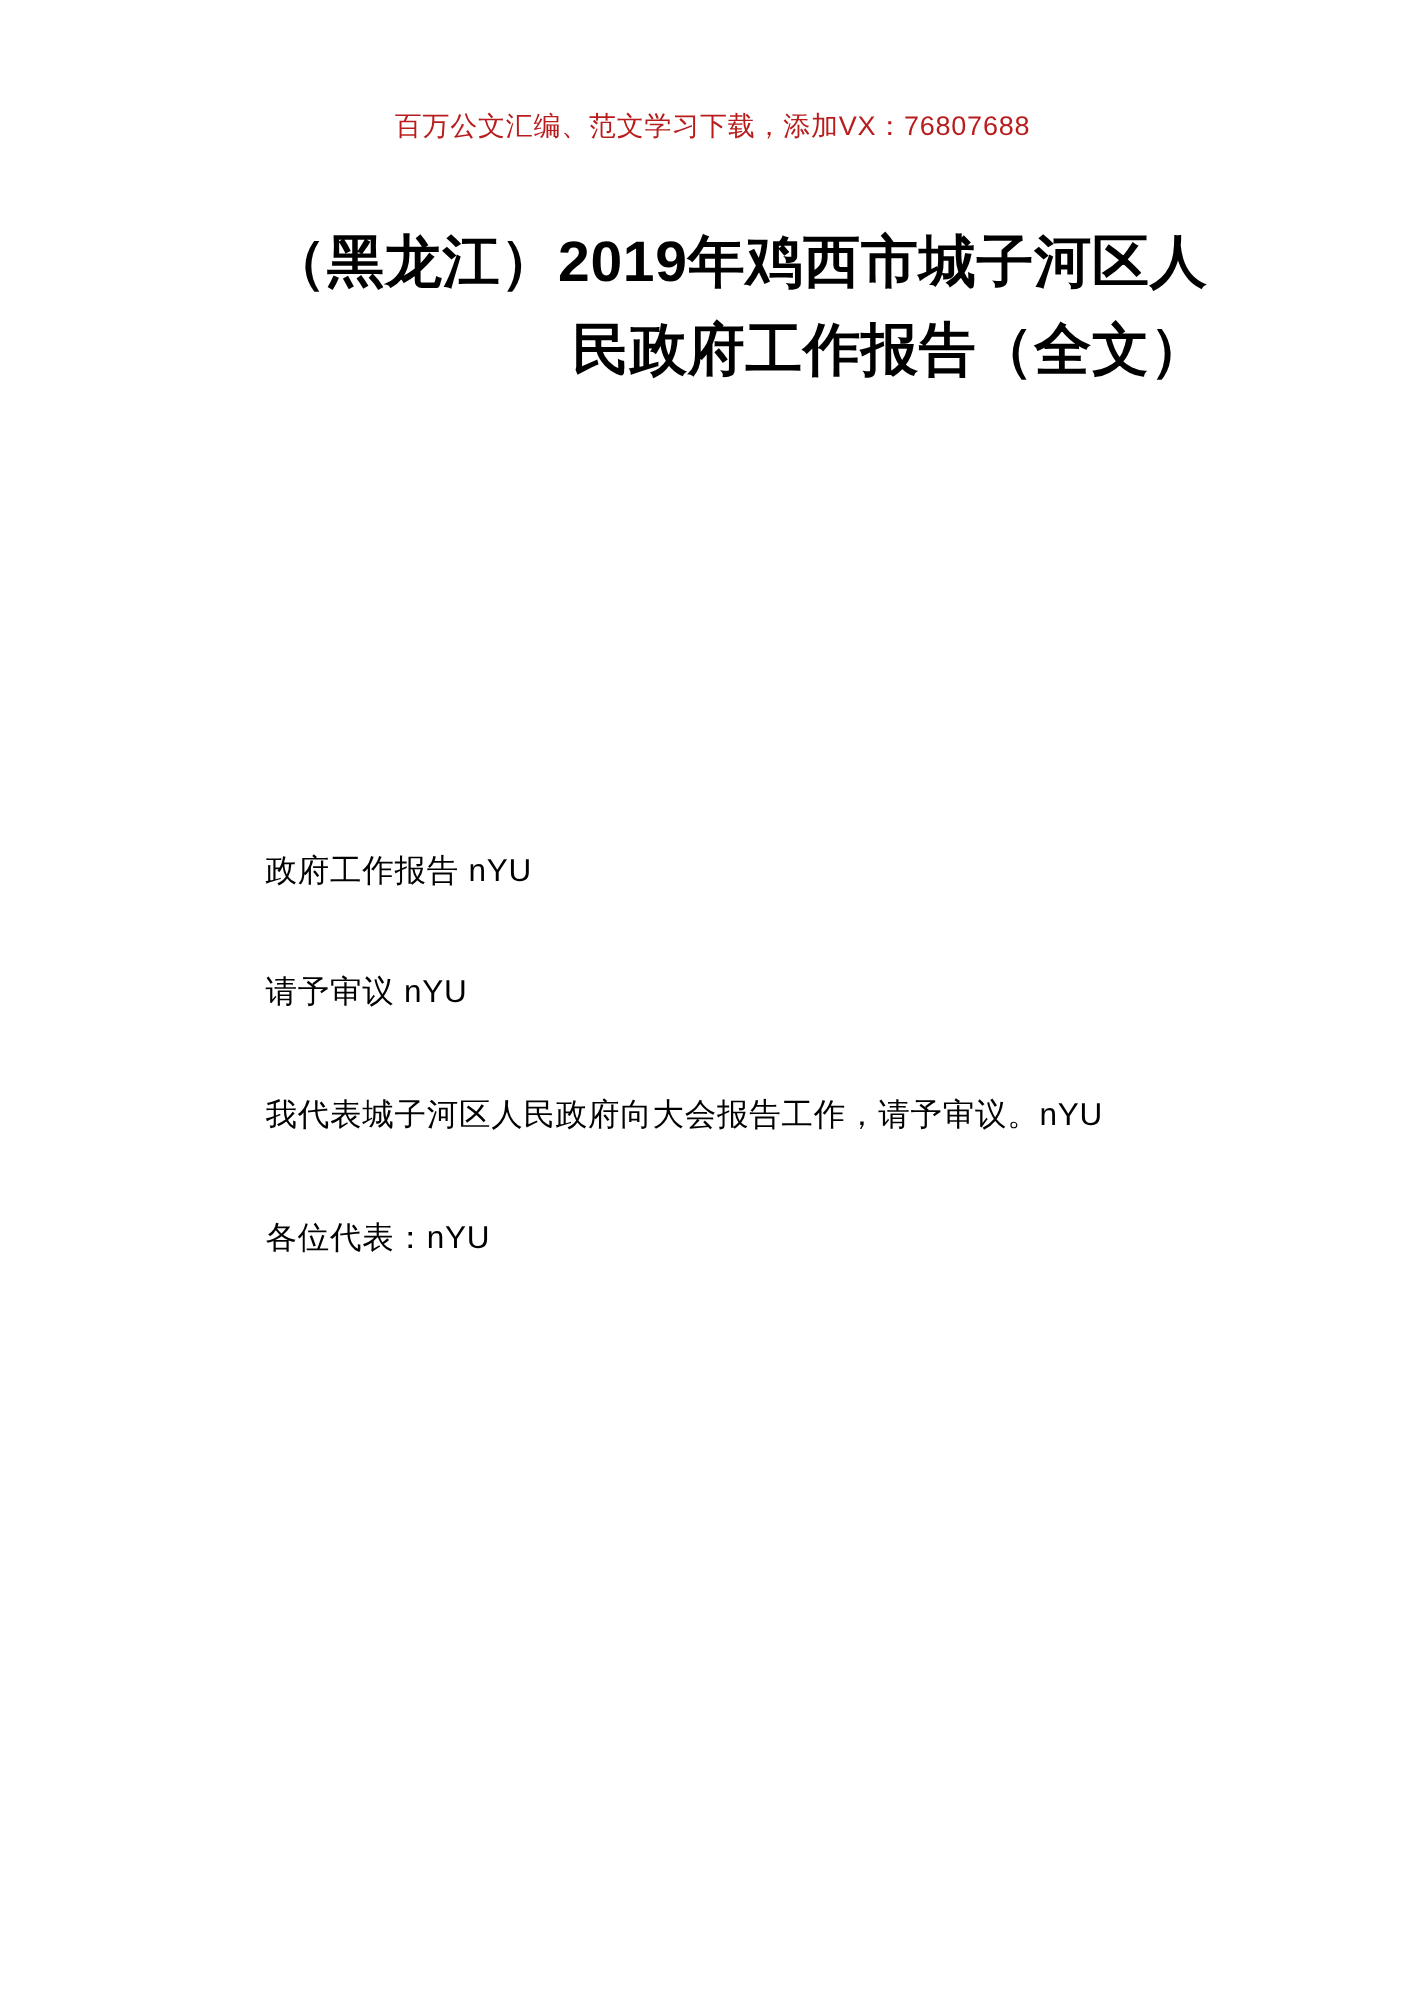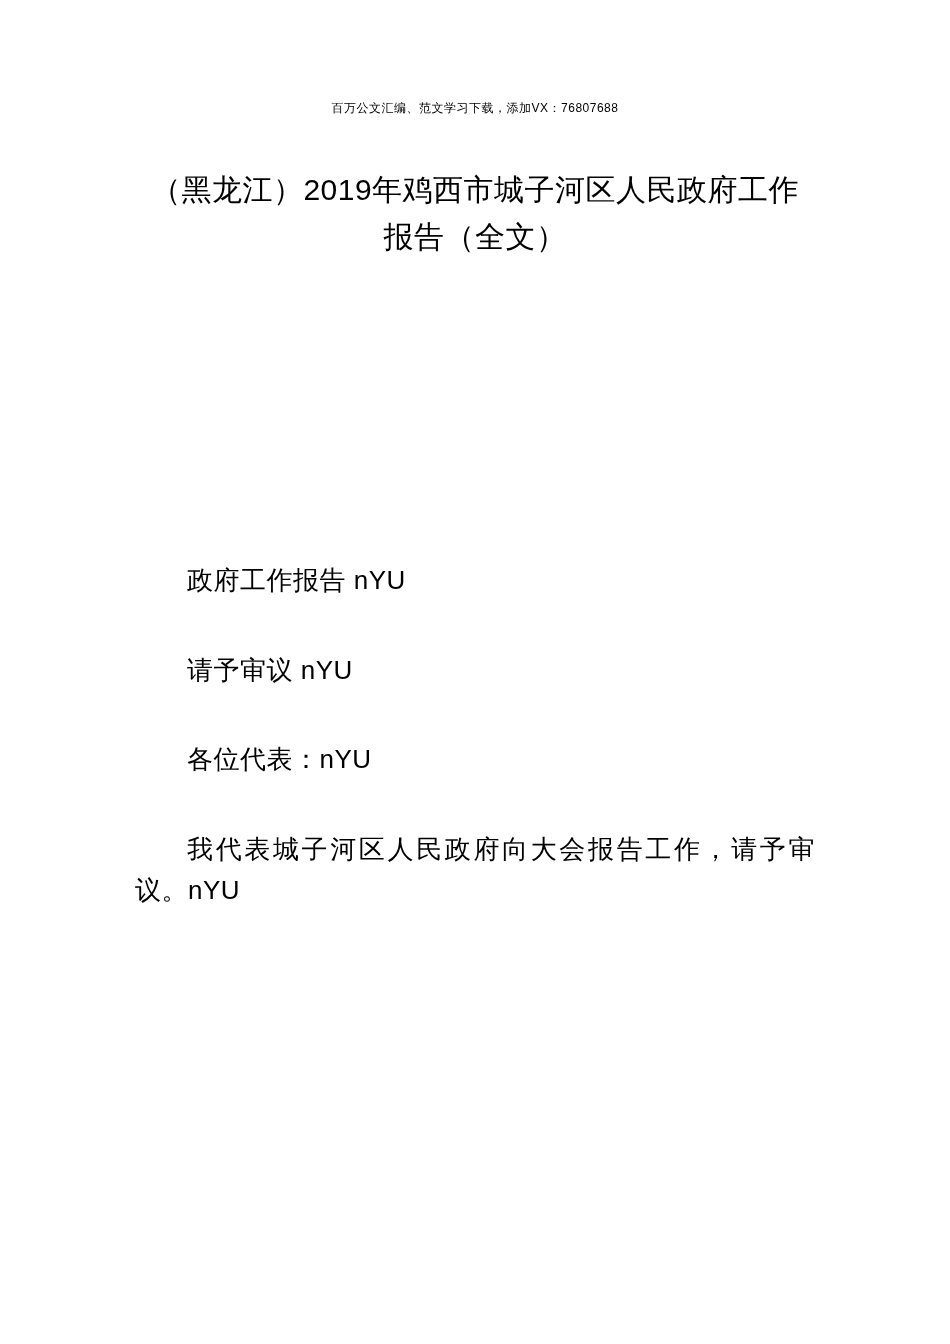"百万公文汇编、范文学习下载，添加VX：76807688" .ad-banner { color: #000000 -> #b91c1c; font-size: 12px -> 18px; padding-top: 100px -> 72px }
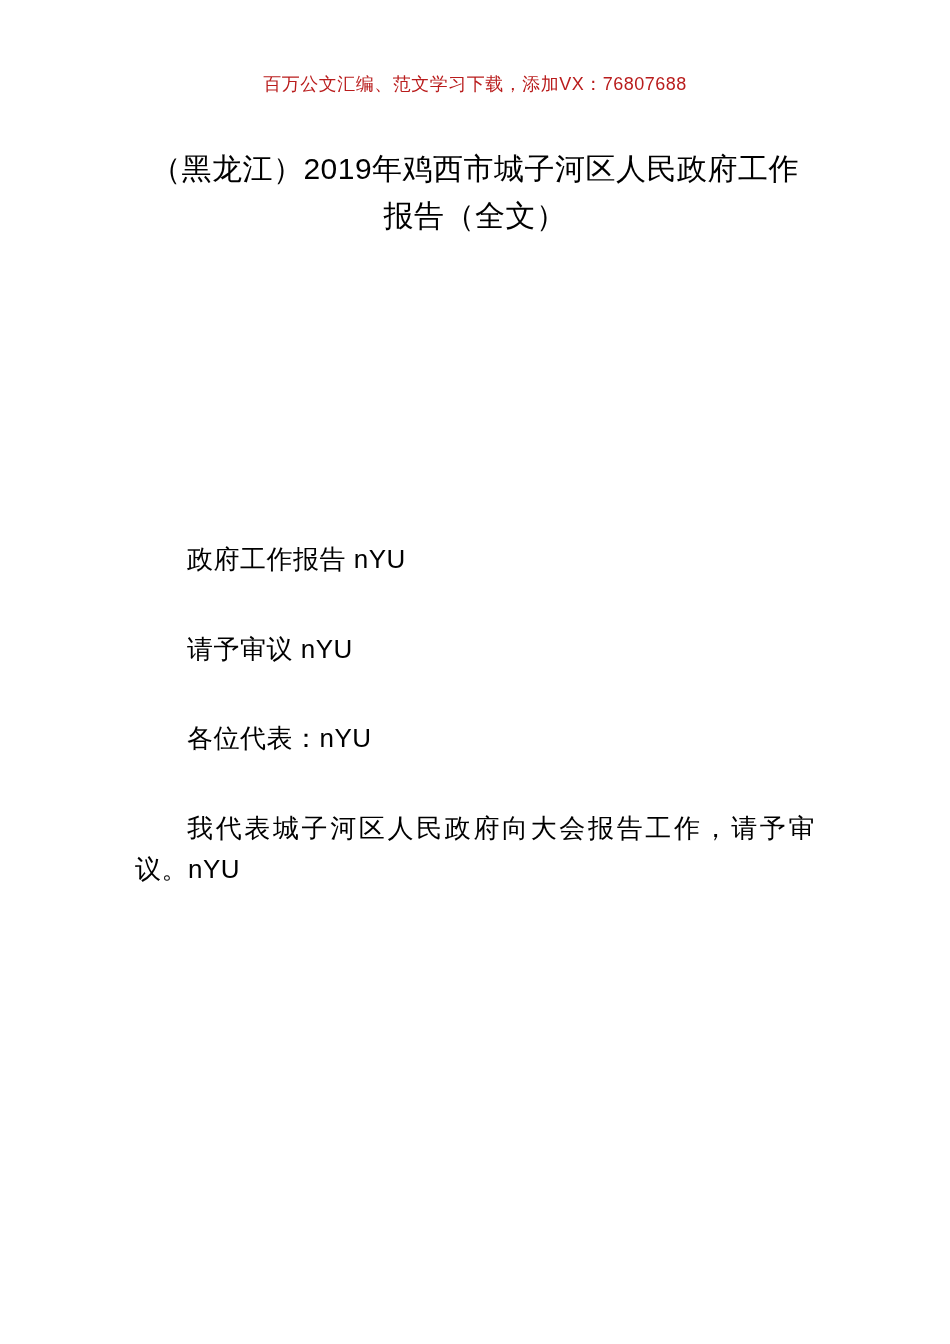"（黑龙江）2019年鸡西市城子河区人民政府工作报告（全文）" .doc-title { font-size: 30px -> 38px; font-weight: normal -> bold; text-align: center -> right }
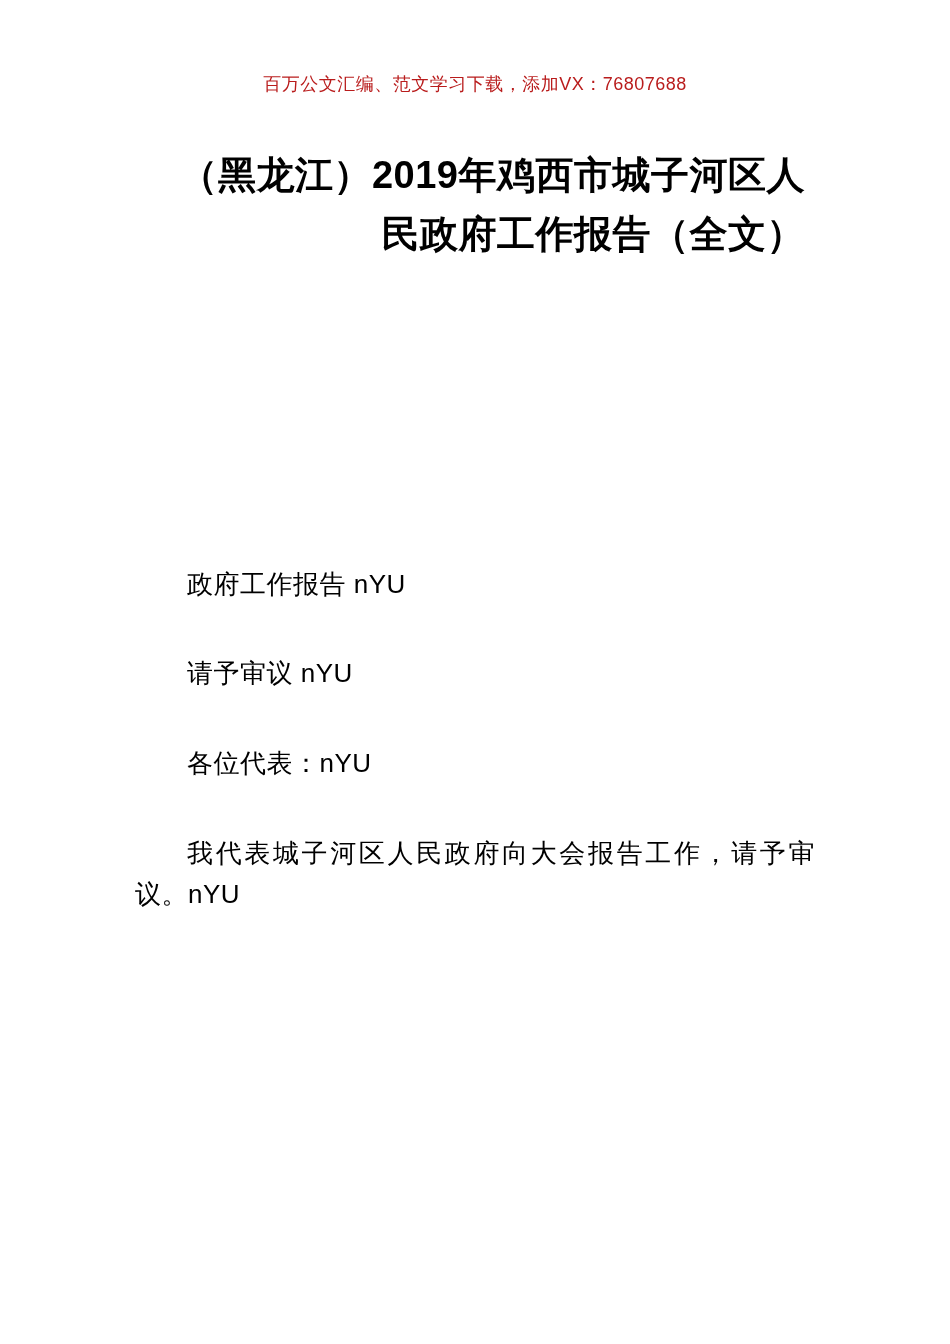"政府工作报告 nYU" p.para { font-size: 26px -> 21px }
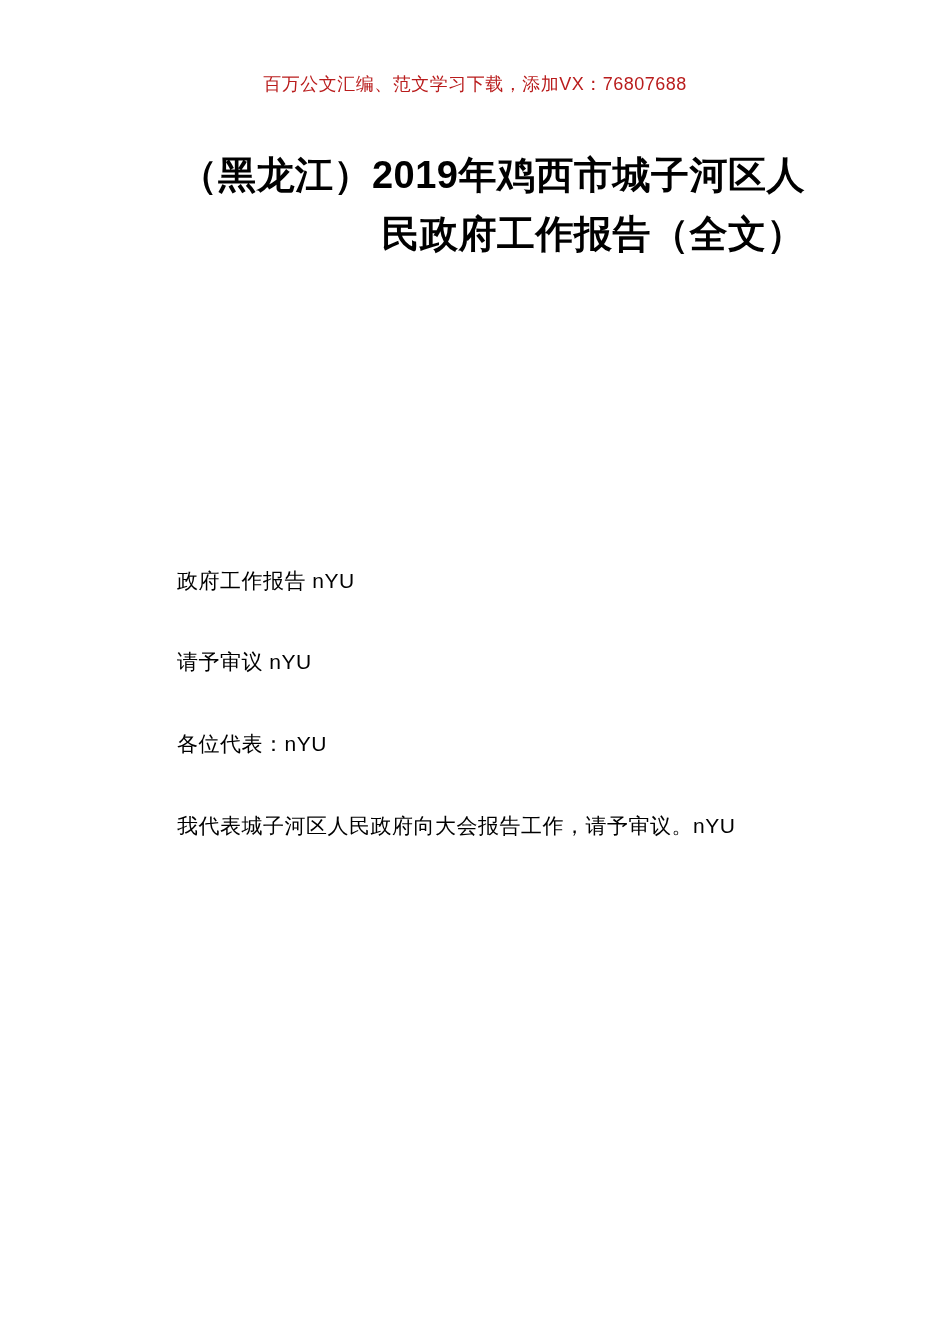"各位代表：nYU" p.para { order: before "我代表城子河区人民政府向大会报告工作，请予审议。nYU" -> after "我代表城子河区人民政府向大会报告工作，请予审议。nYU" }
